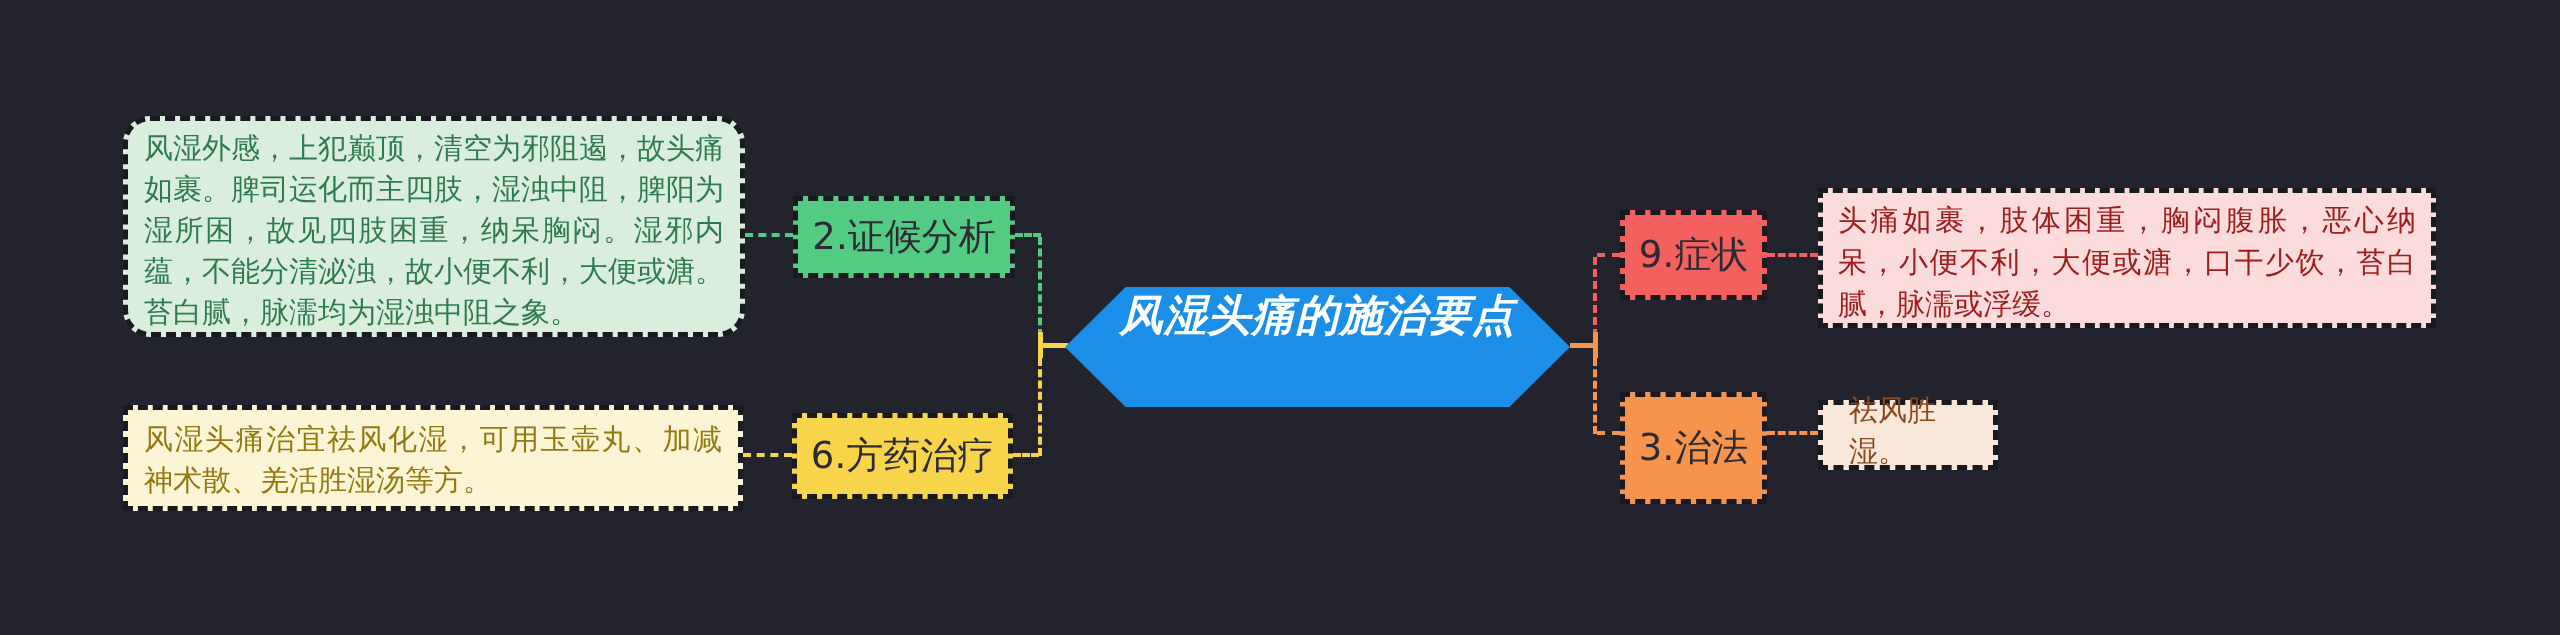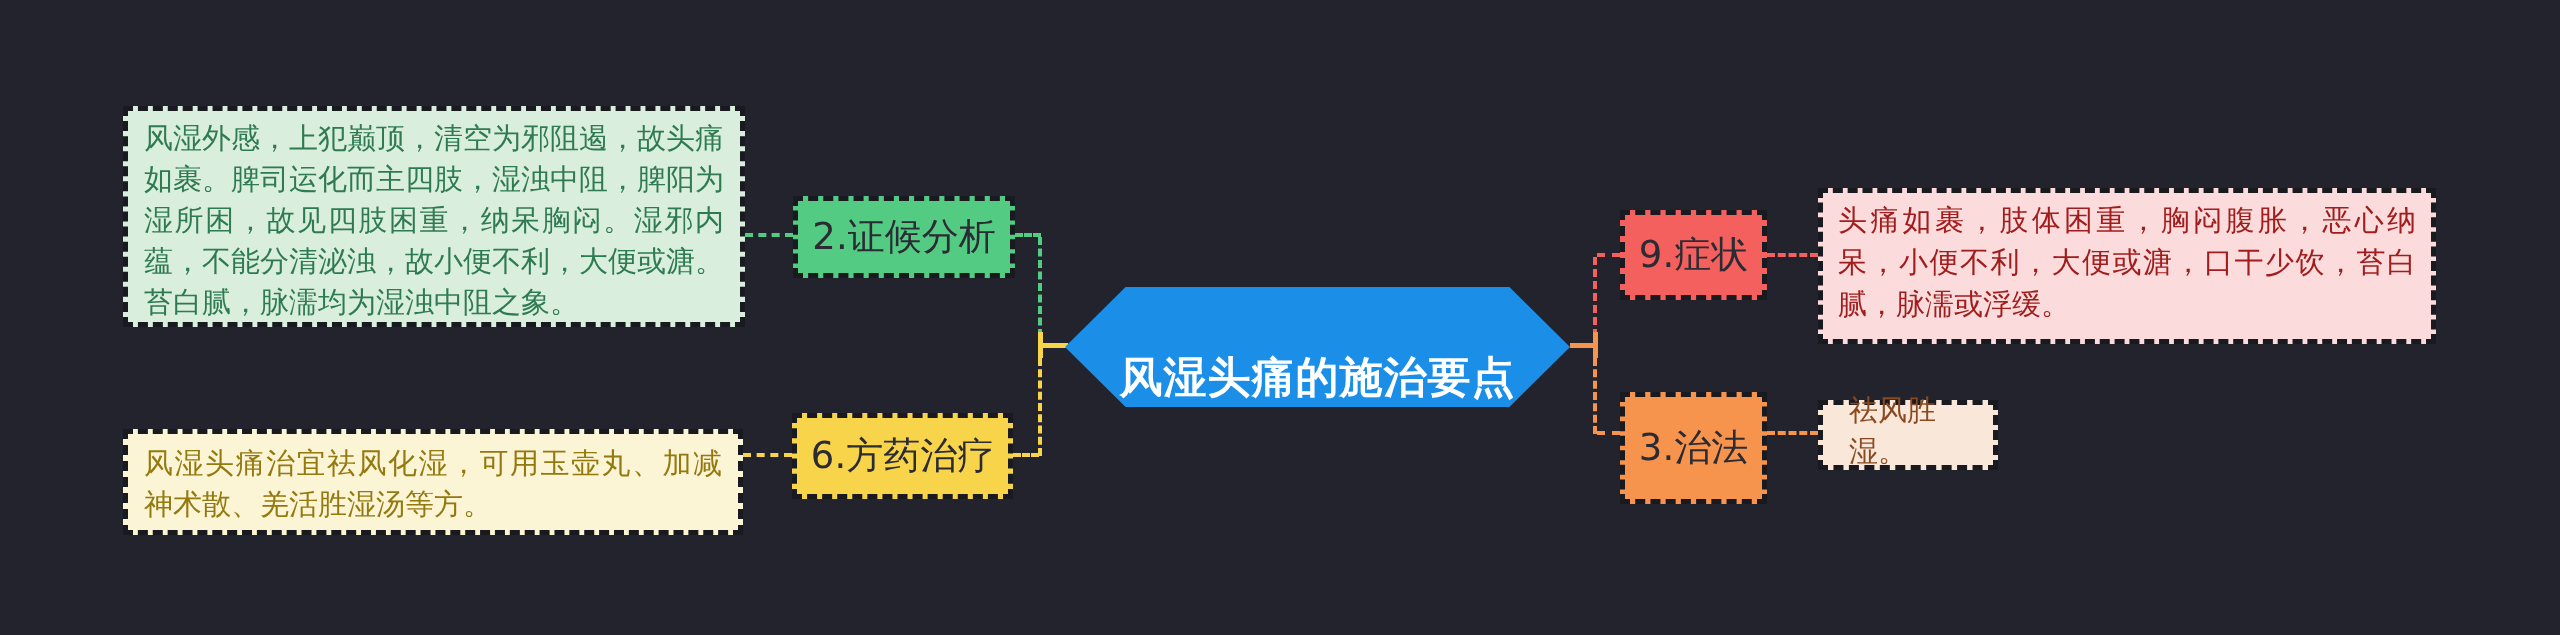"风湿外感，上犯巅顶，清空为邪阻遏，故头痛如裹。脾司运化而主四肢，湿浊中阻，脾阳为" .note-mint { border-radius: none -> 27px; top: 106px -> 116px }
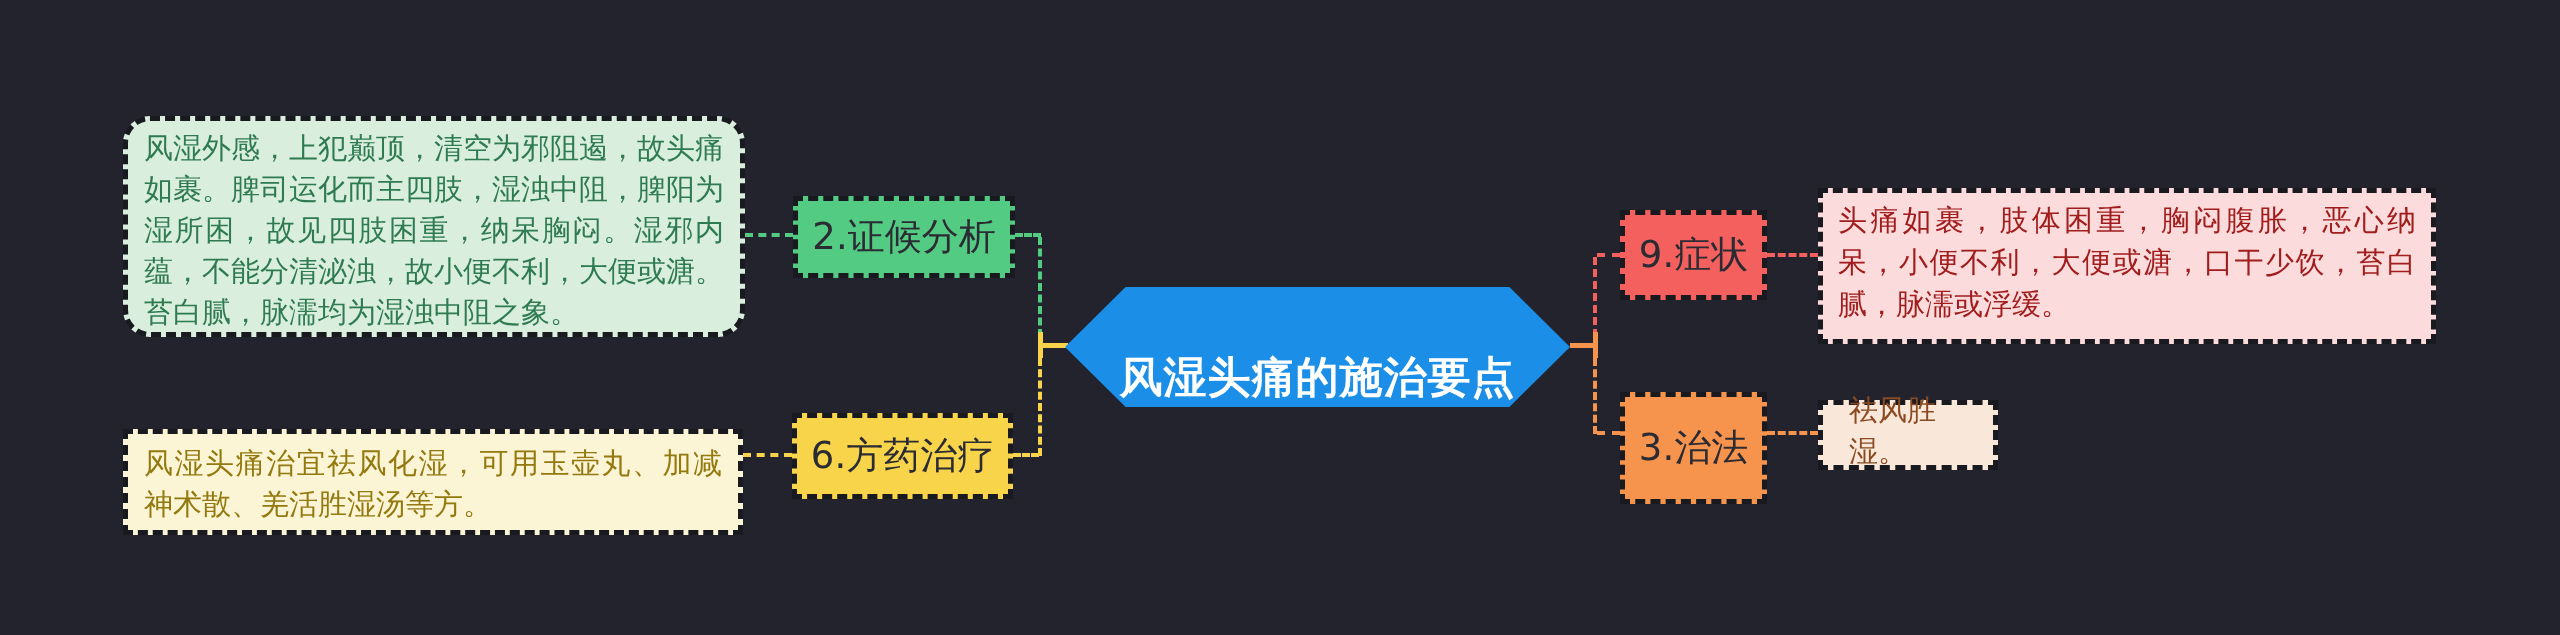"头痛如裹，肢体困重，胸闷腹胀，恶心纳呆，小便不利，大便或溏，口干少饮，苔白腻，脉" .note-pink { height: 156px -> 140px }
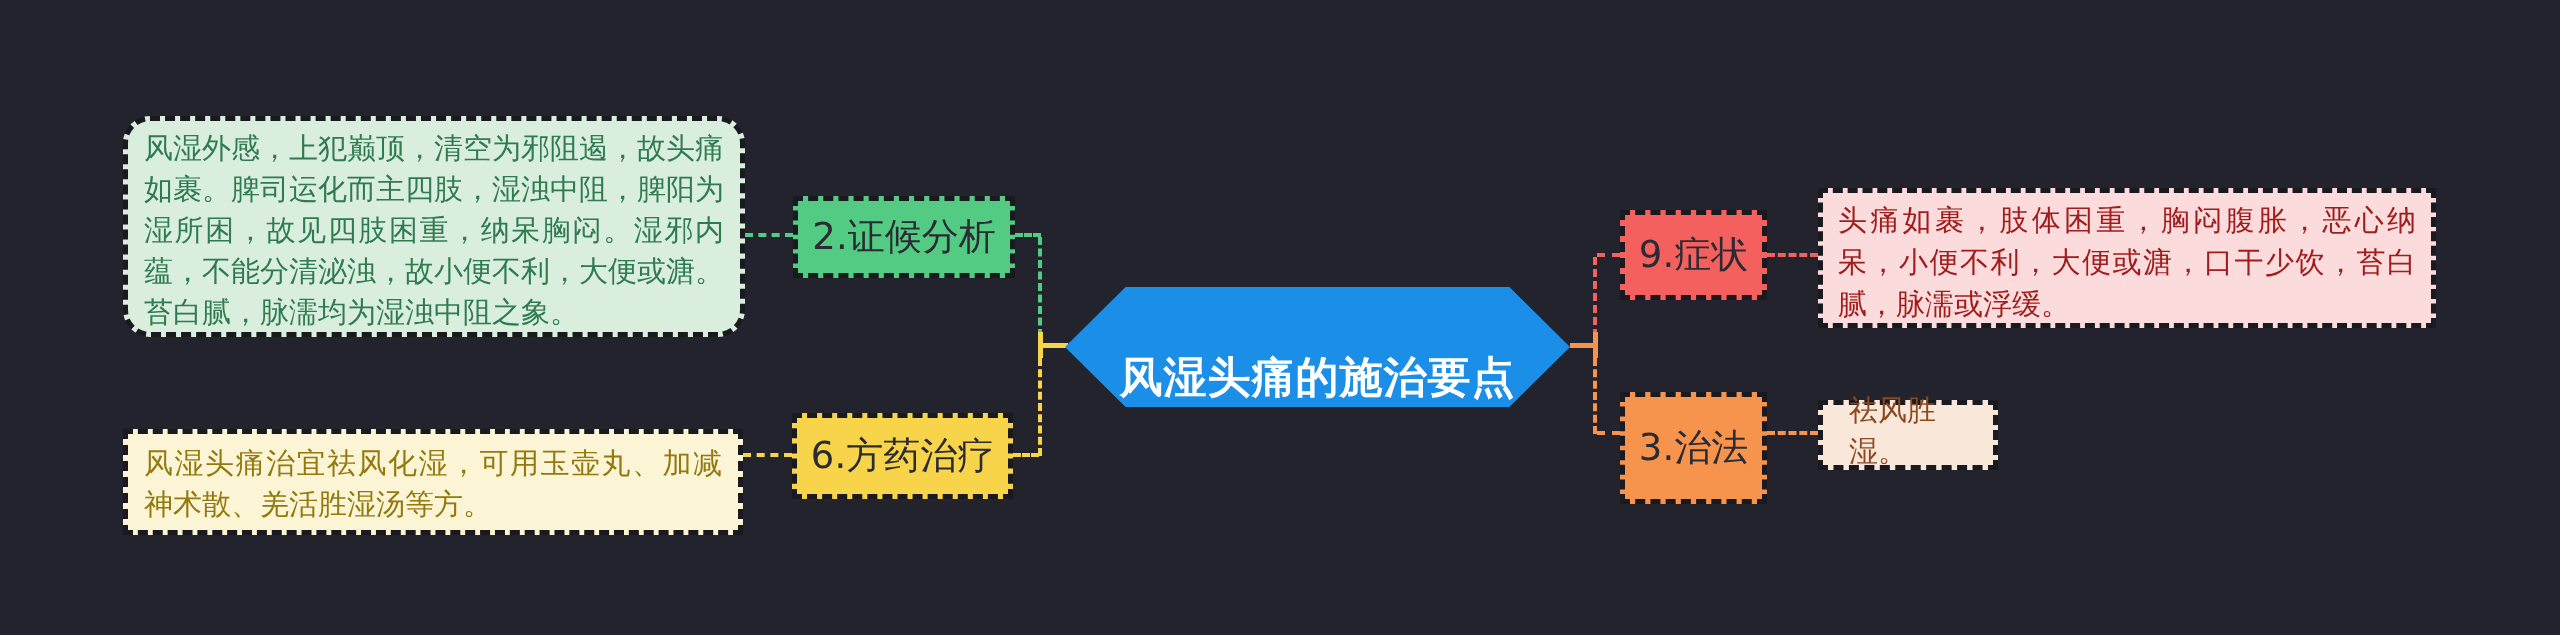"风湿头痛的施治要点" .hex { align-items: flex-end -> flex-start; font-style: none -> italic }
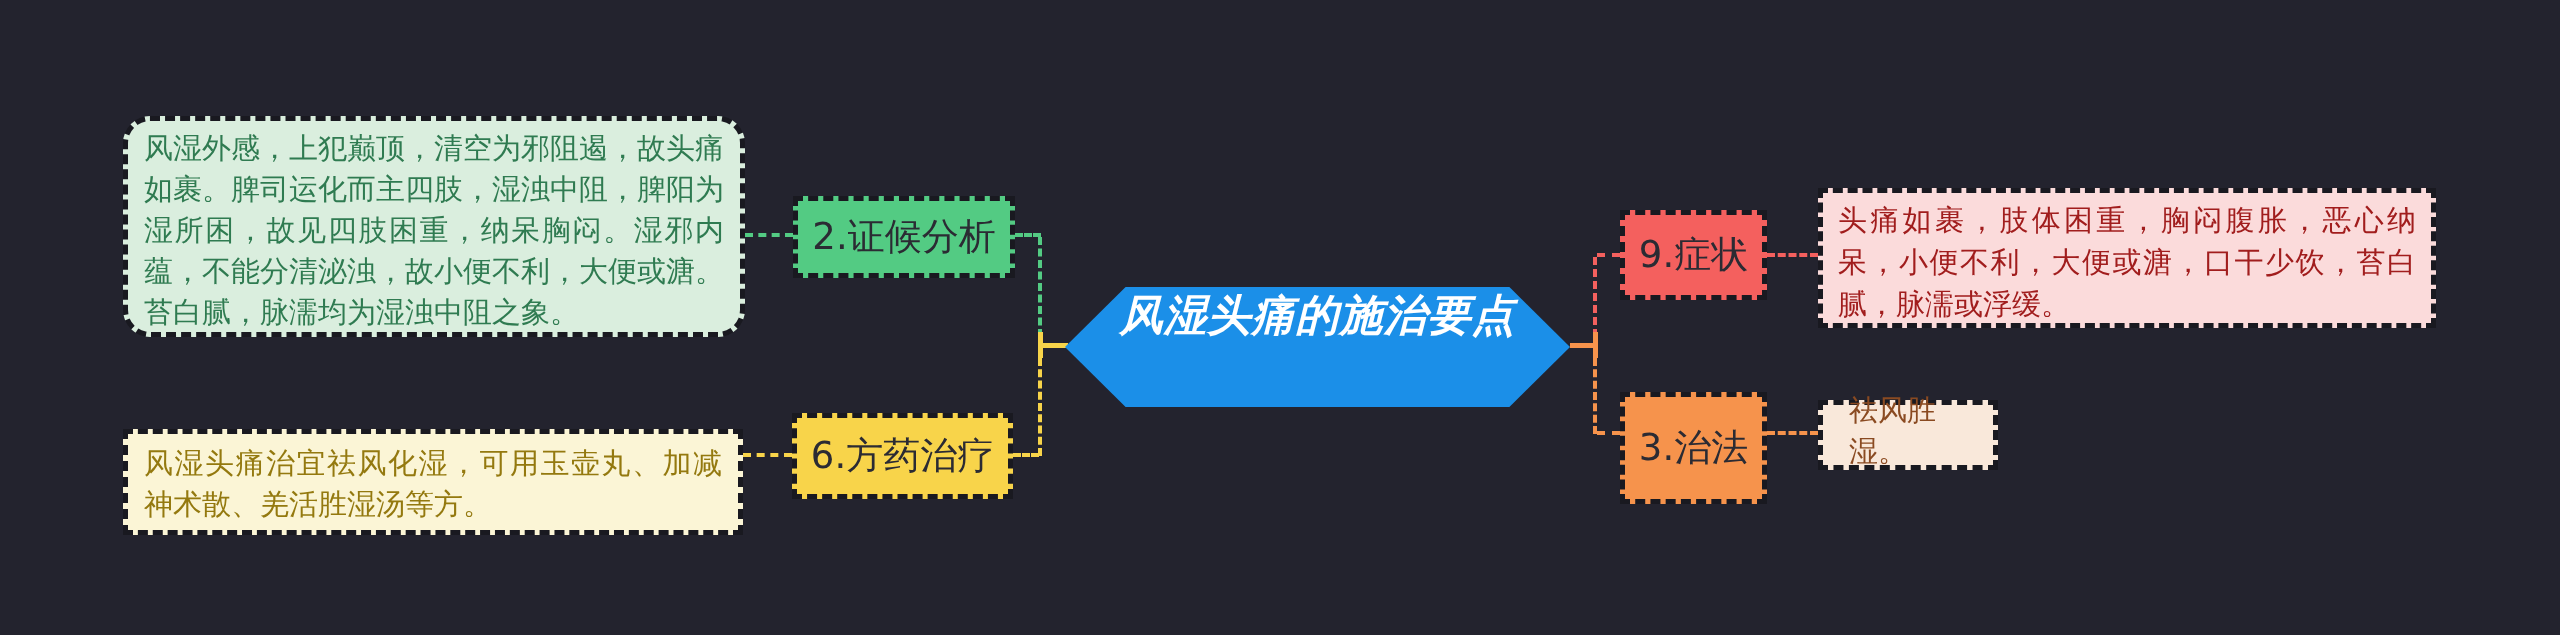"风湿头痛治宜祛风化湿，可用玉壶丸、加减神术散、羌活胜湿汤等方。" .note-gold { margin-top: 24px -> none }
